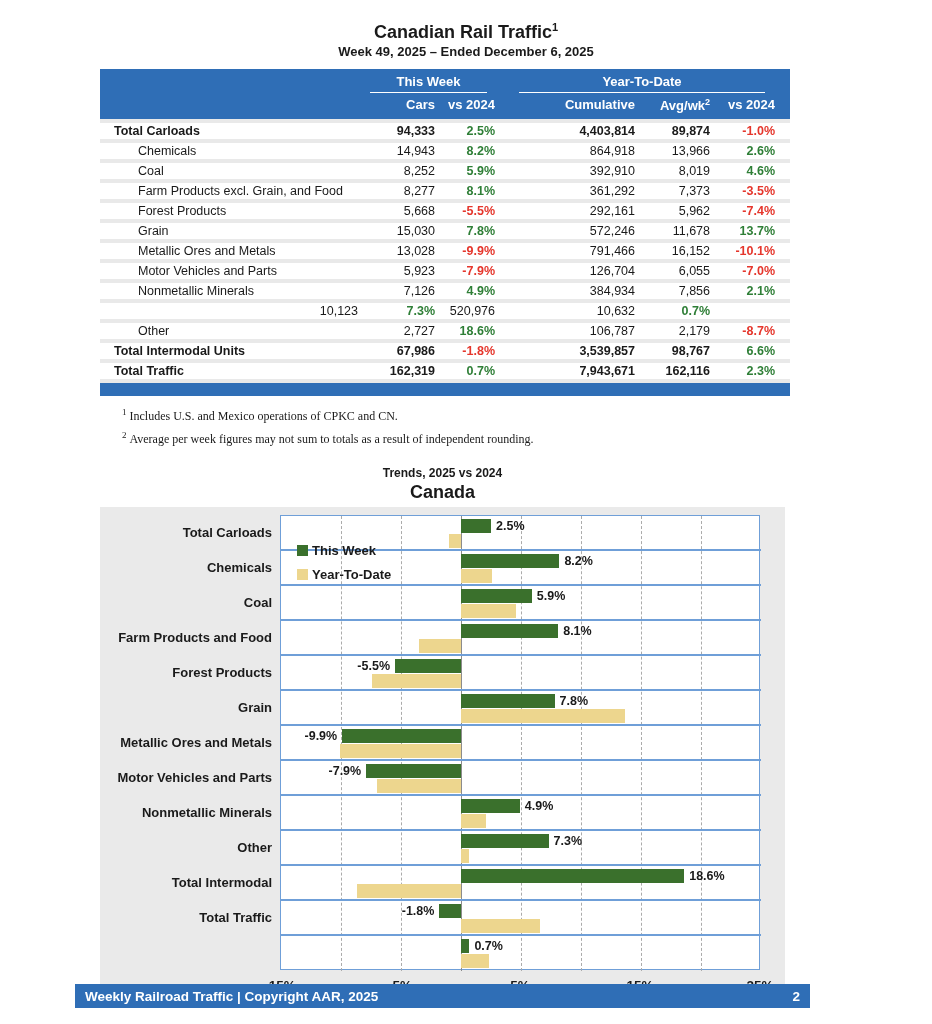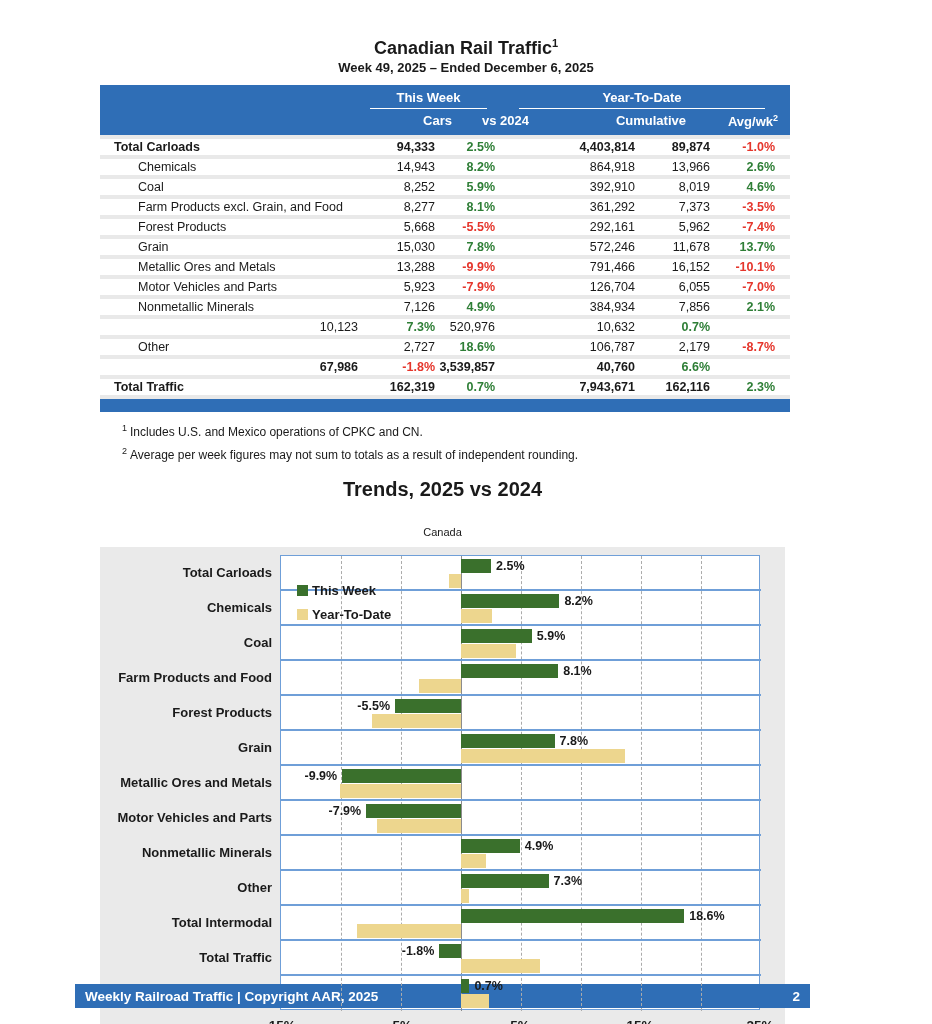"Canadian Rail Traffic1" .title-block { padding-top: 32px -> 16px }
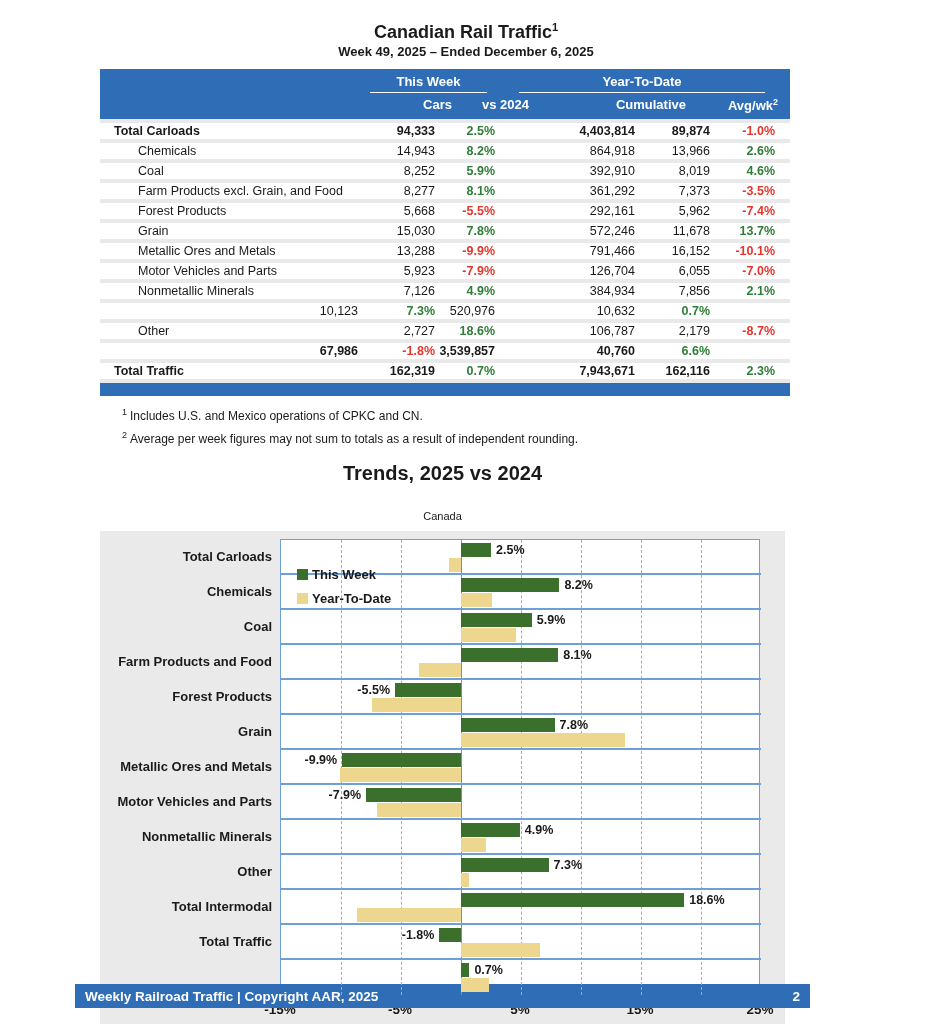"Cars" .colhead-row { gap: 17px -> none }
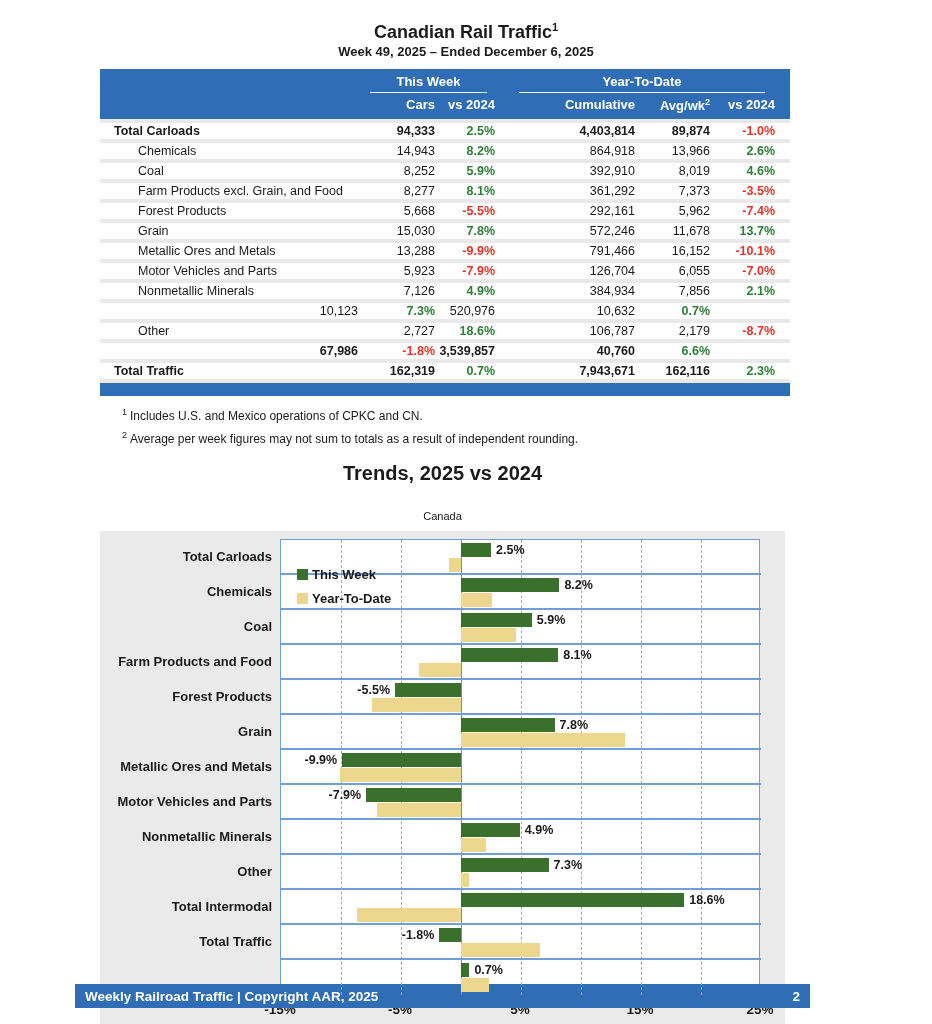"13,288" div.cell { text: 13,288 -> 13,028 }
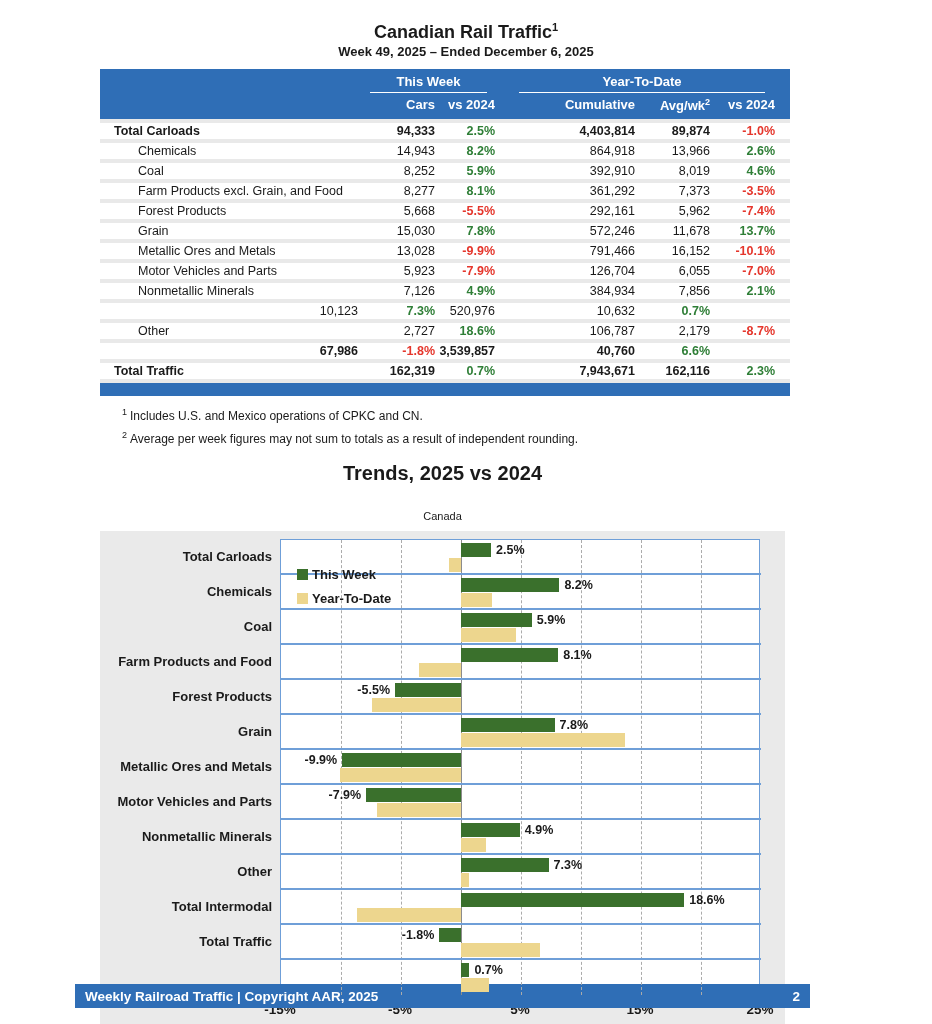"Total Intermodal Units" div.cell { html: none -> <div>Total Intermodal Units</div> }
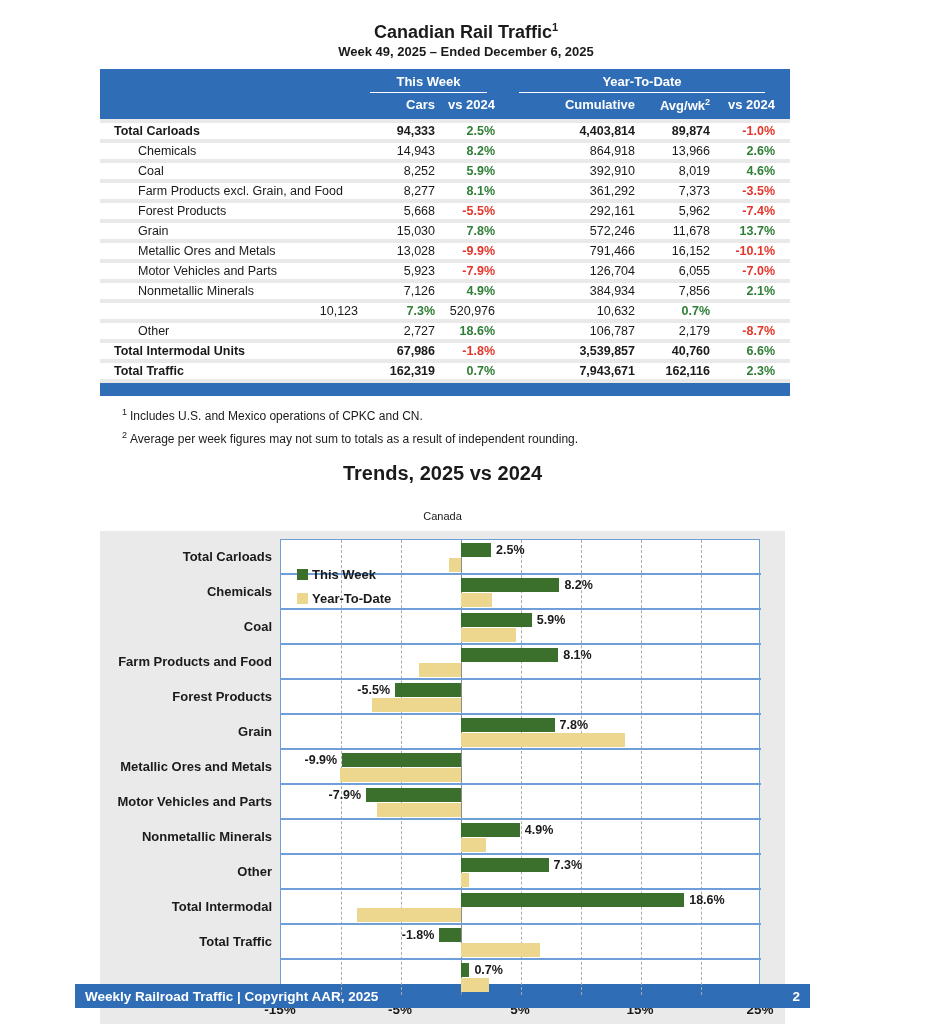"40,760" div.cell { text: 40,760 -> 98,767 }
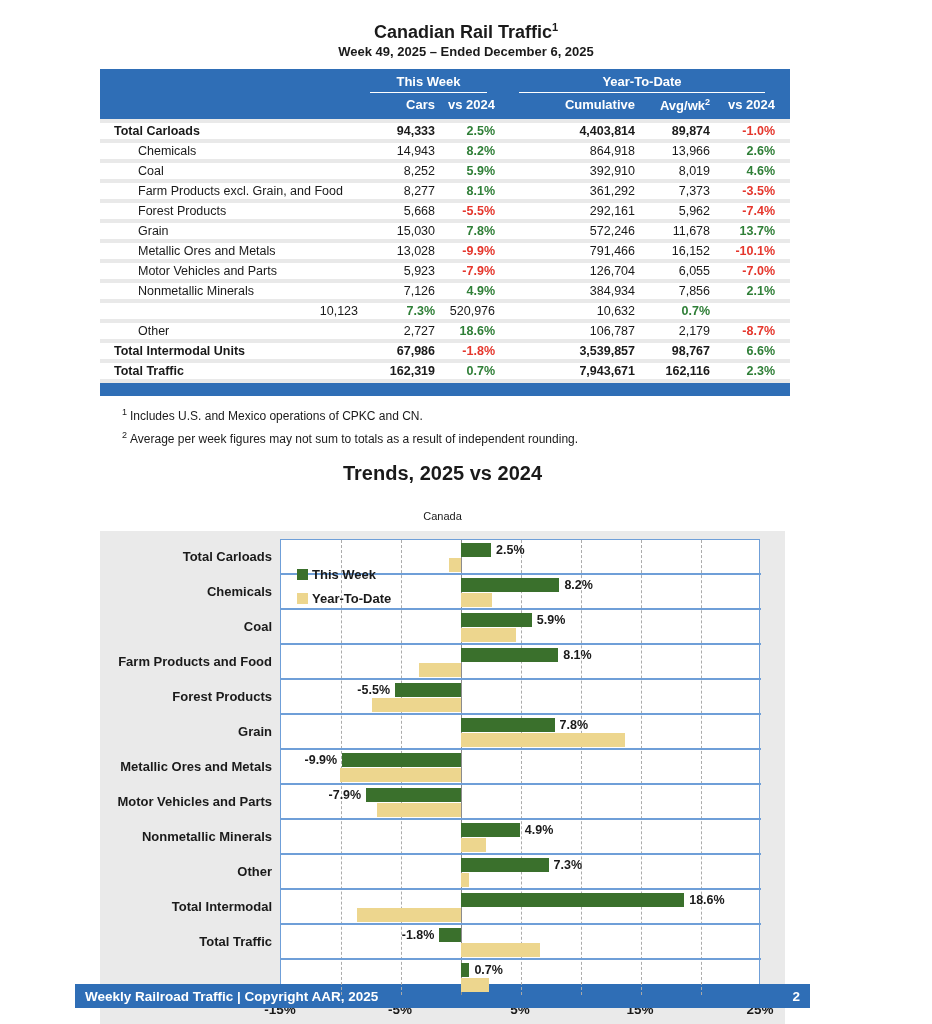"1 Includes U.S. and Mexico" .footnotes { font-family: none -> Liberation Serif, serif }
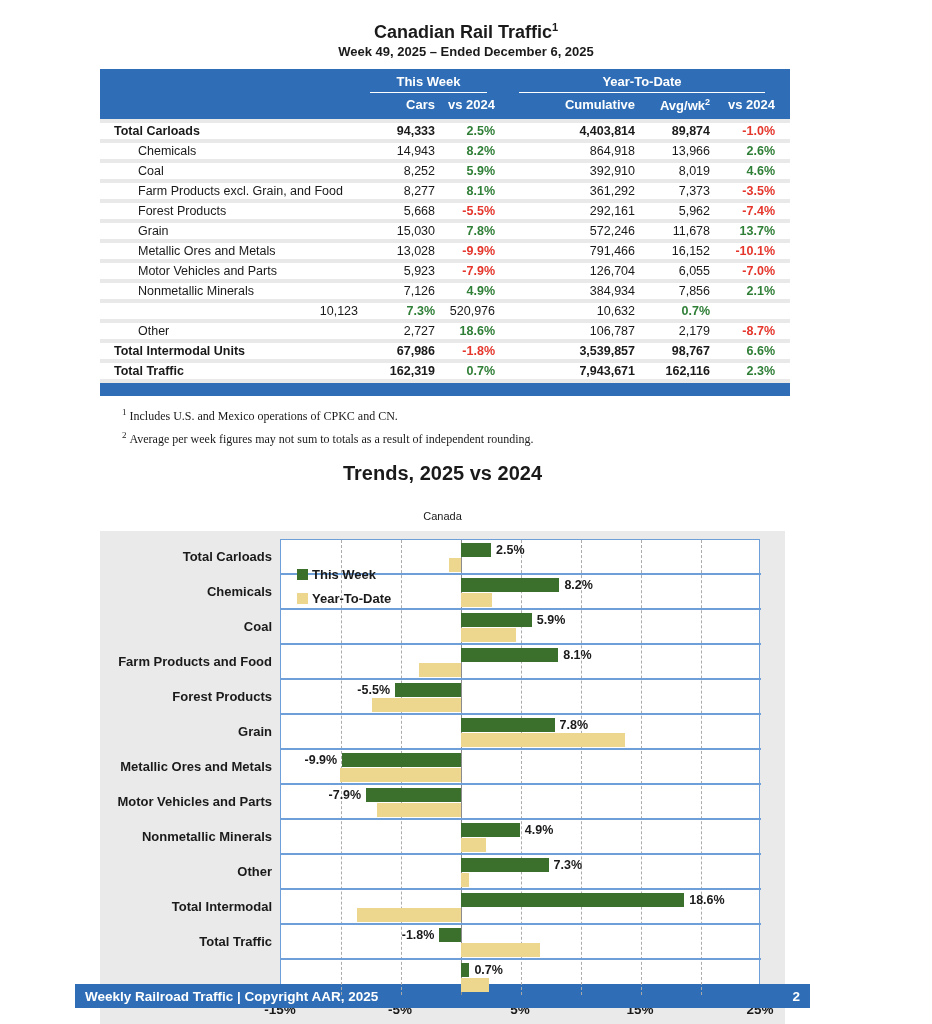"Trends, 2025 vs 2024" .chart-title { font-size: 20px -> 12px }
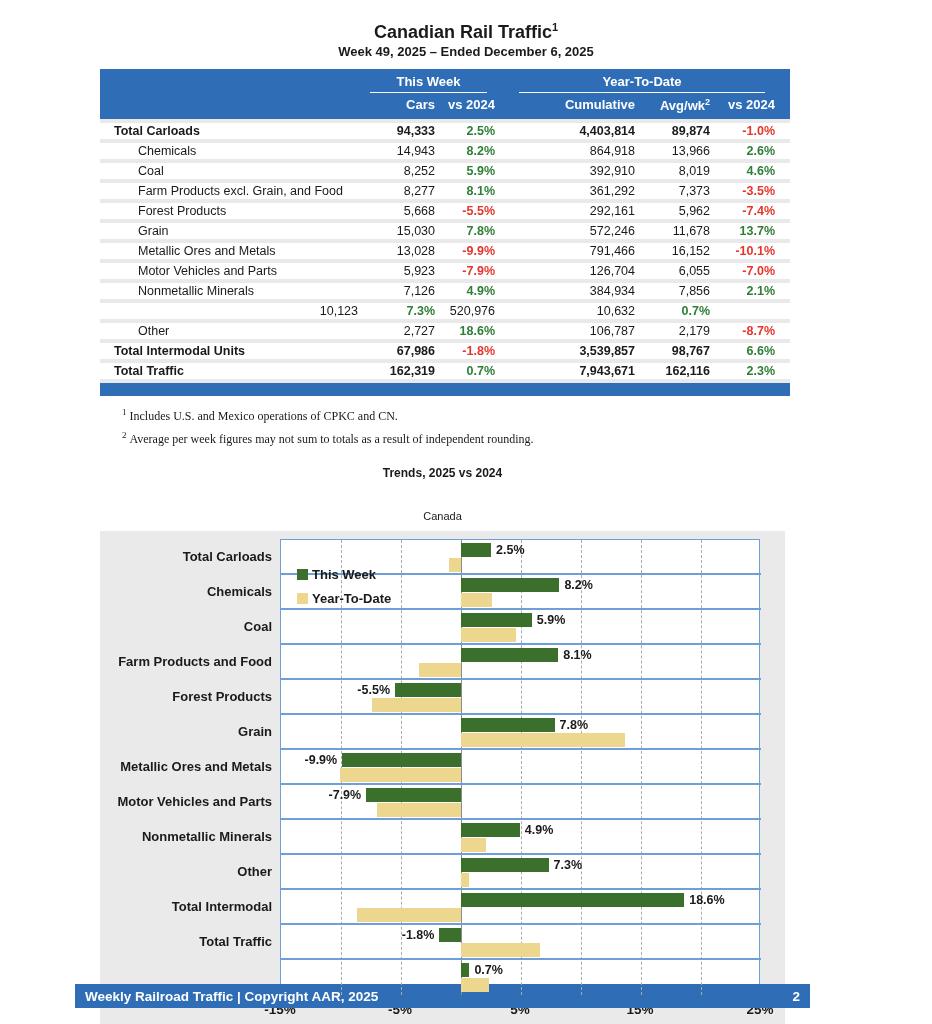"Canada" .chart-subtitle { font-size: 11px -> 18px; font-weight: normal -> bold; margin-top: 24px -> none }
